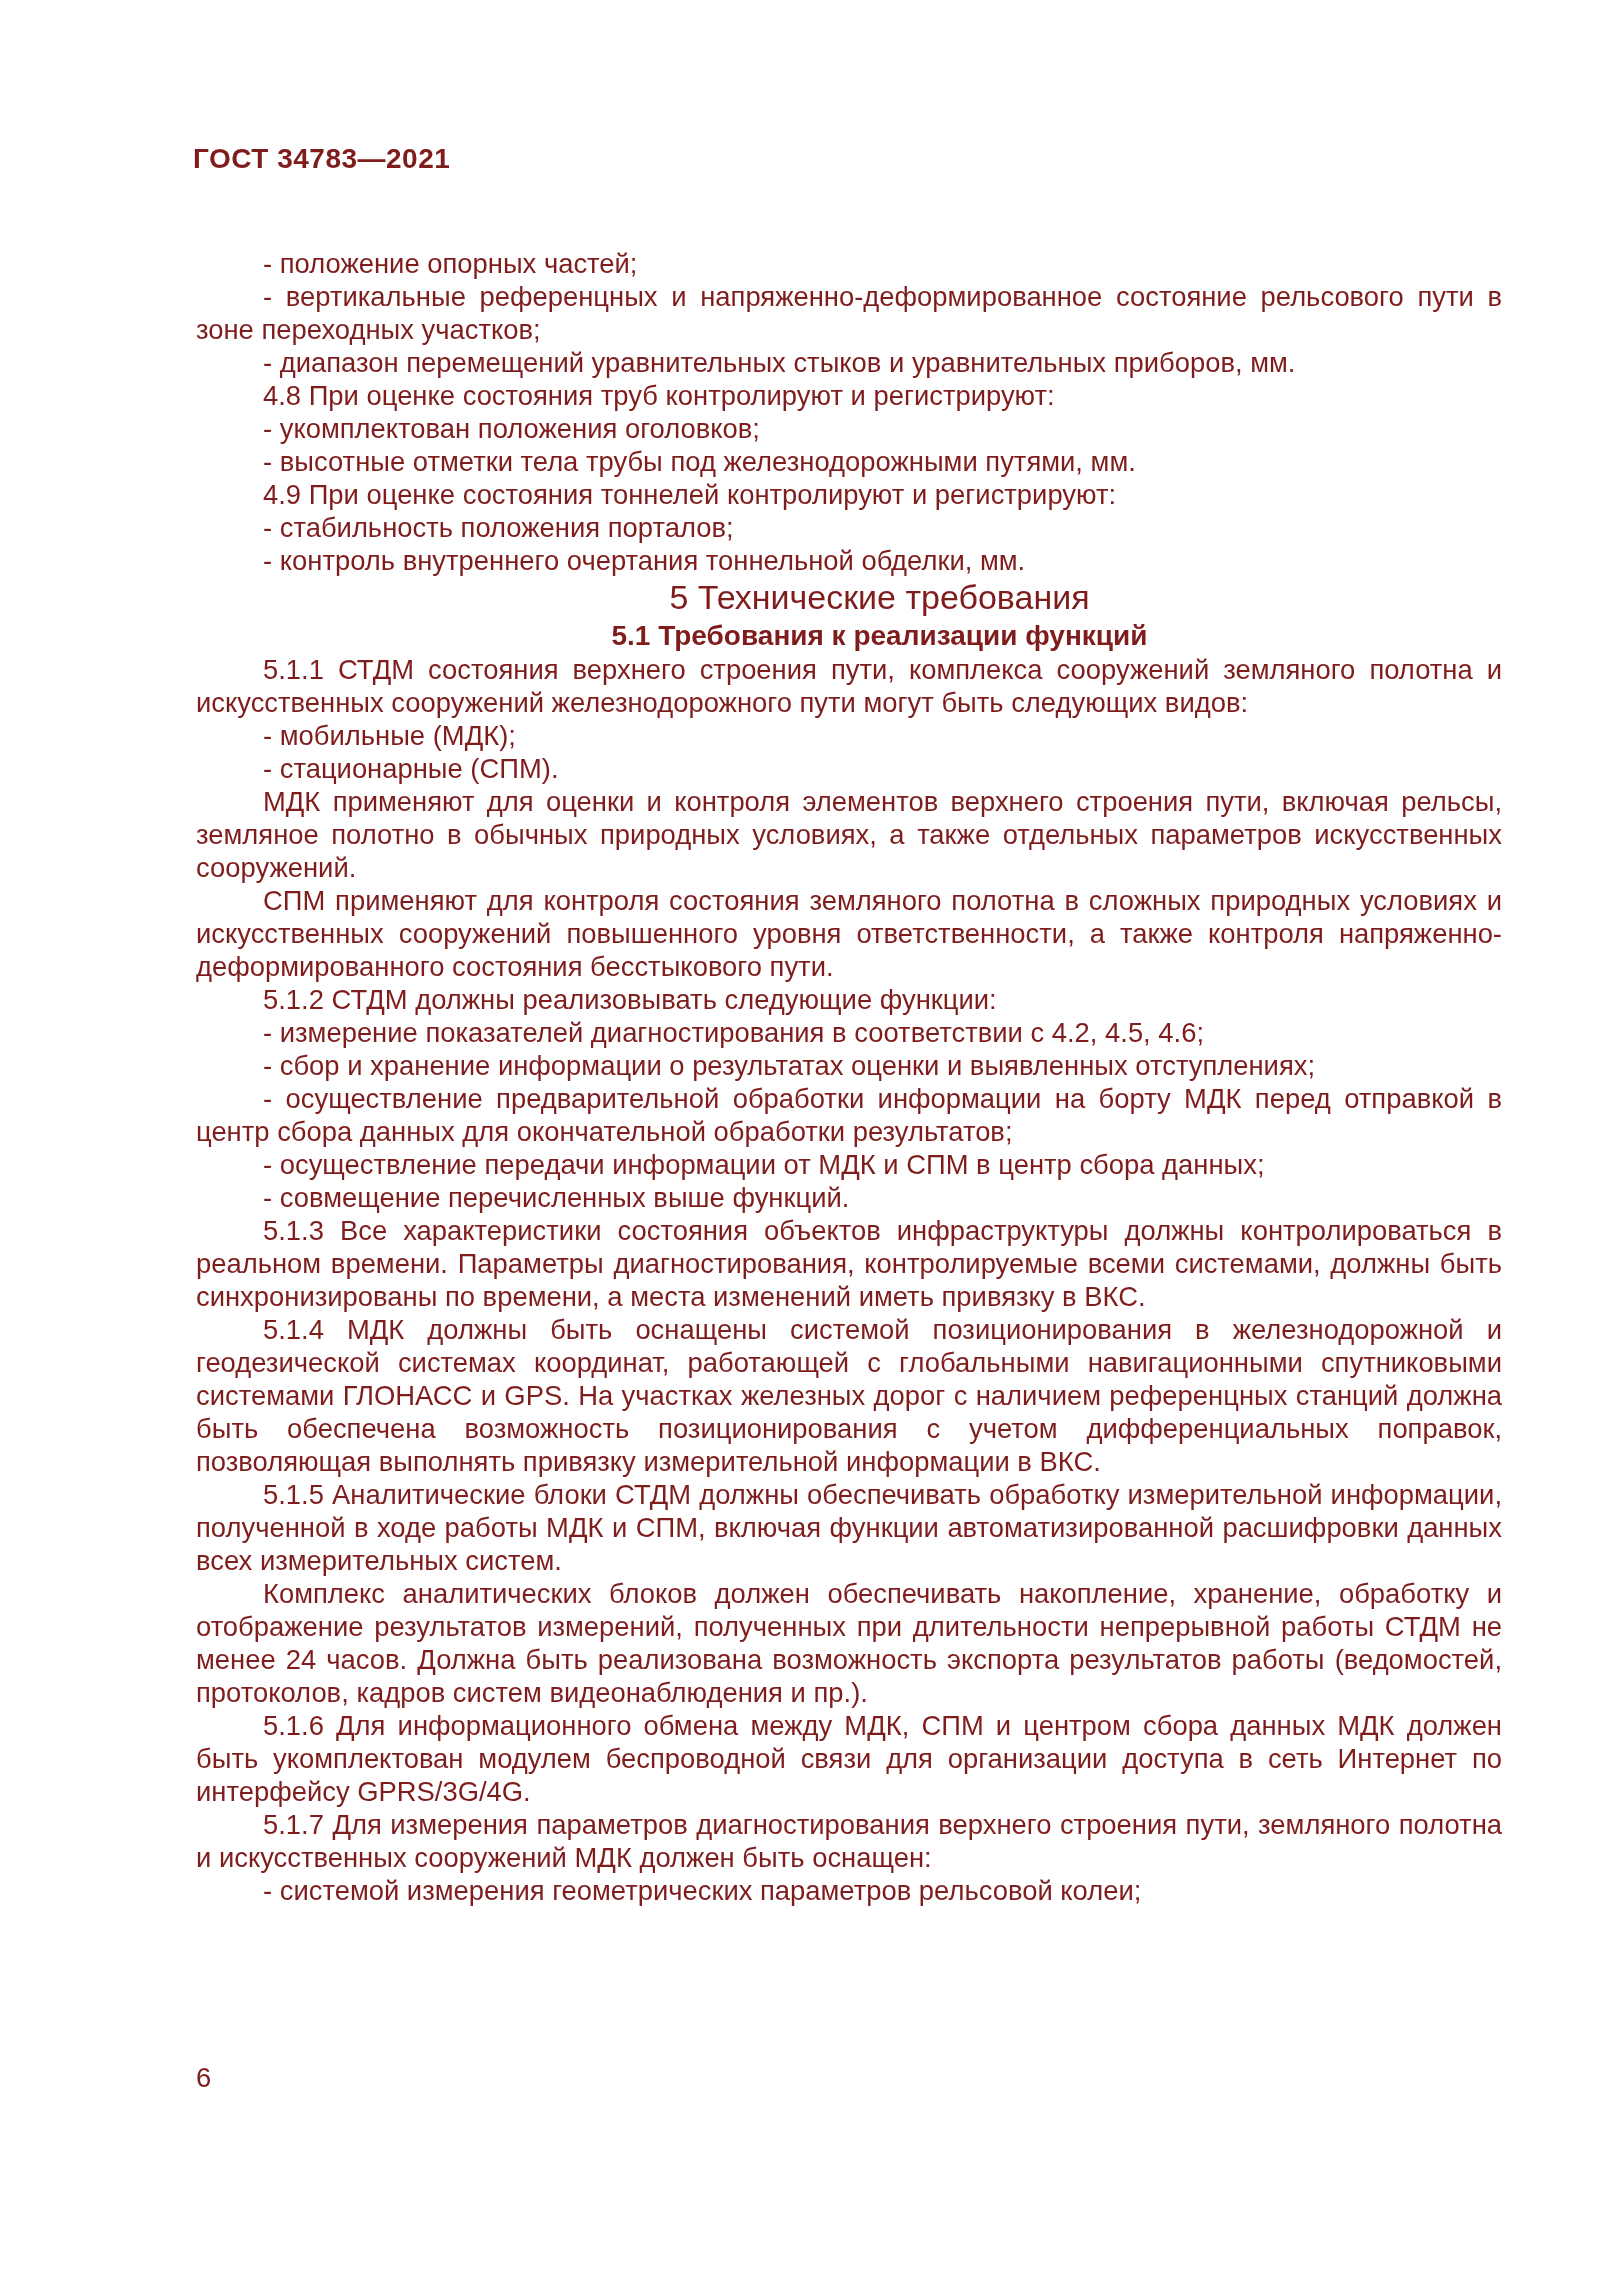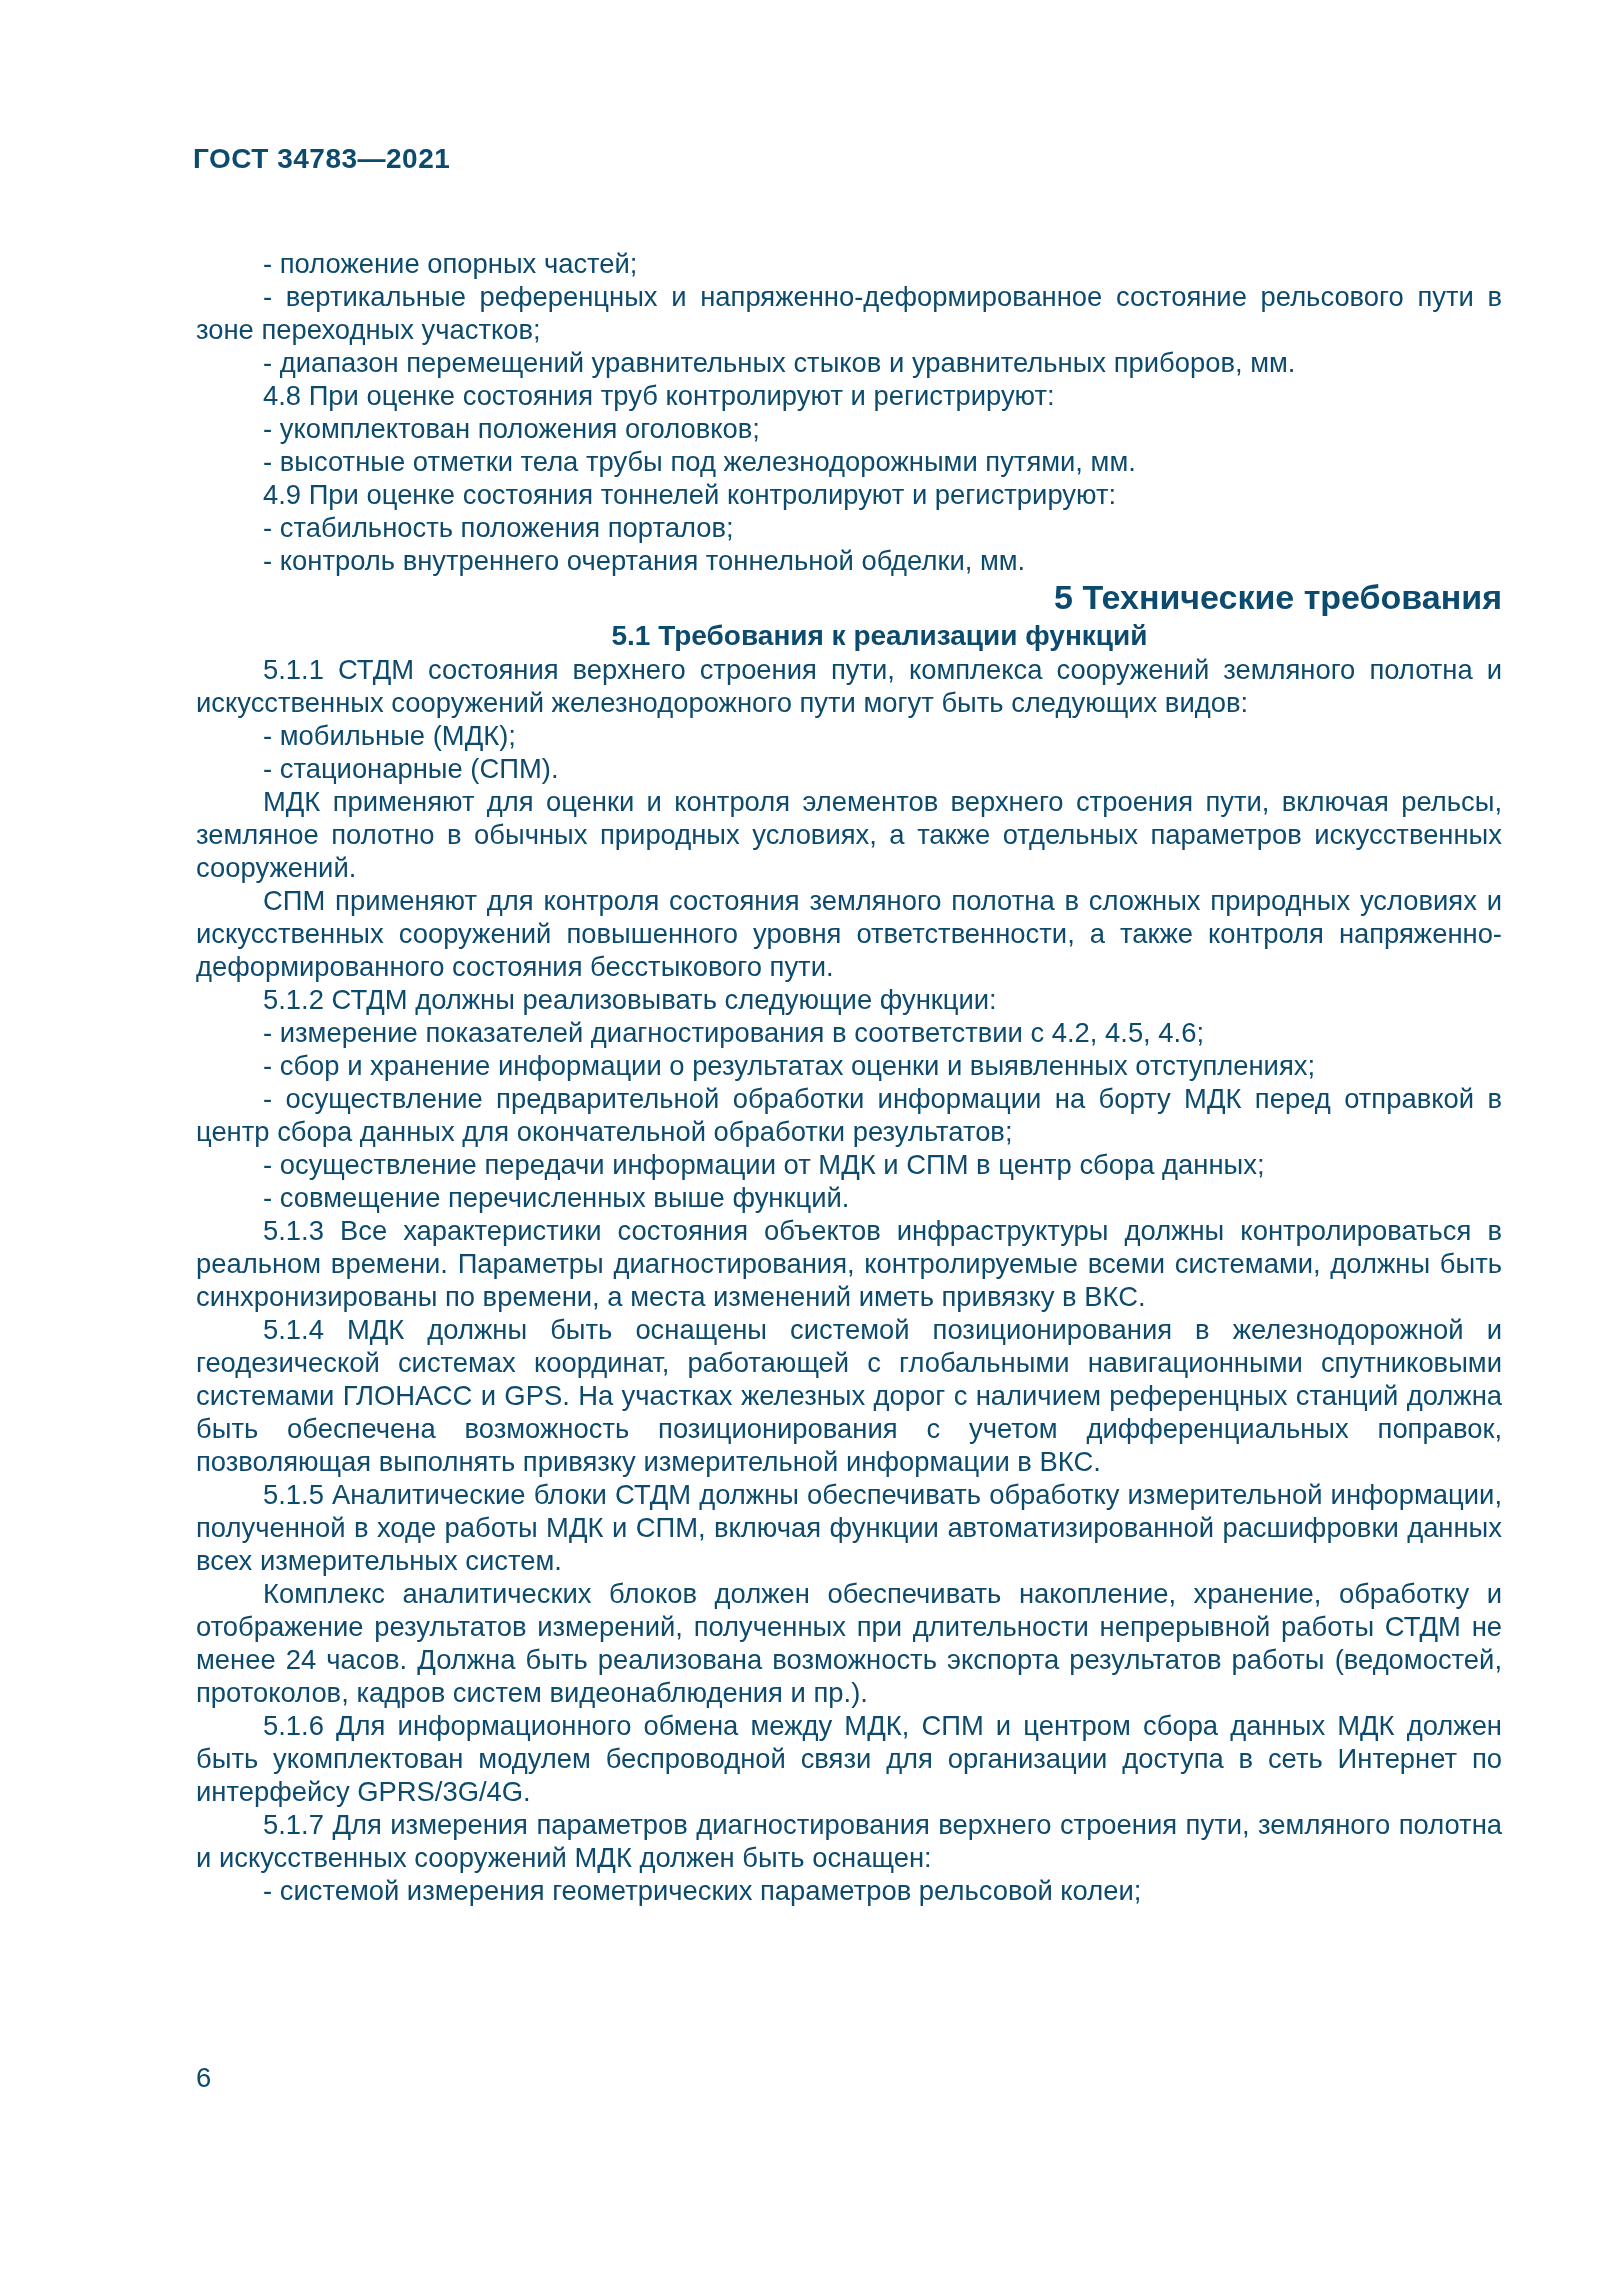"ГОСТ 34783—2021" .page { color: #0c4a6e -> #7f1d1d }
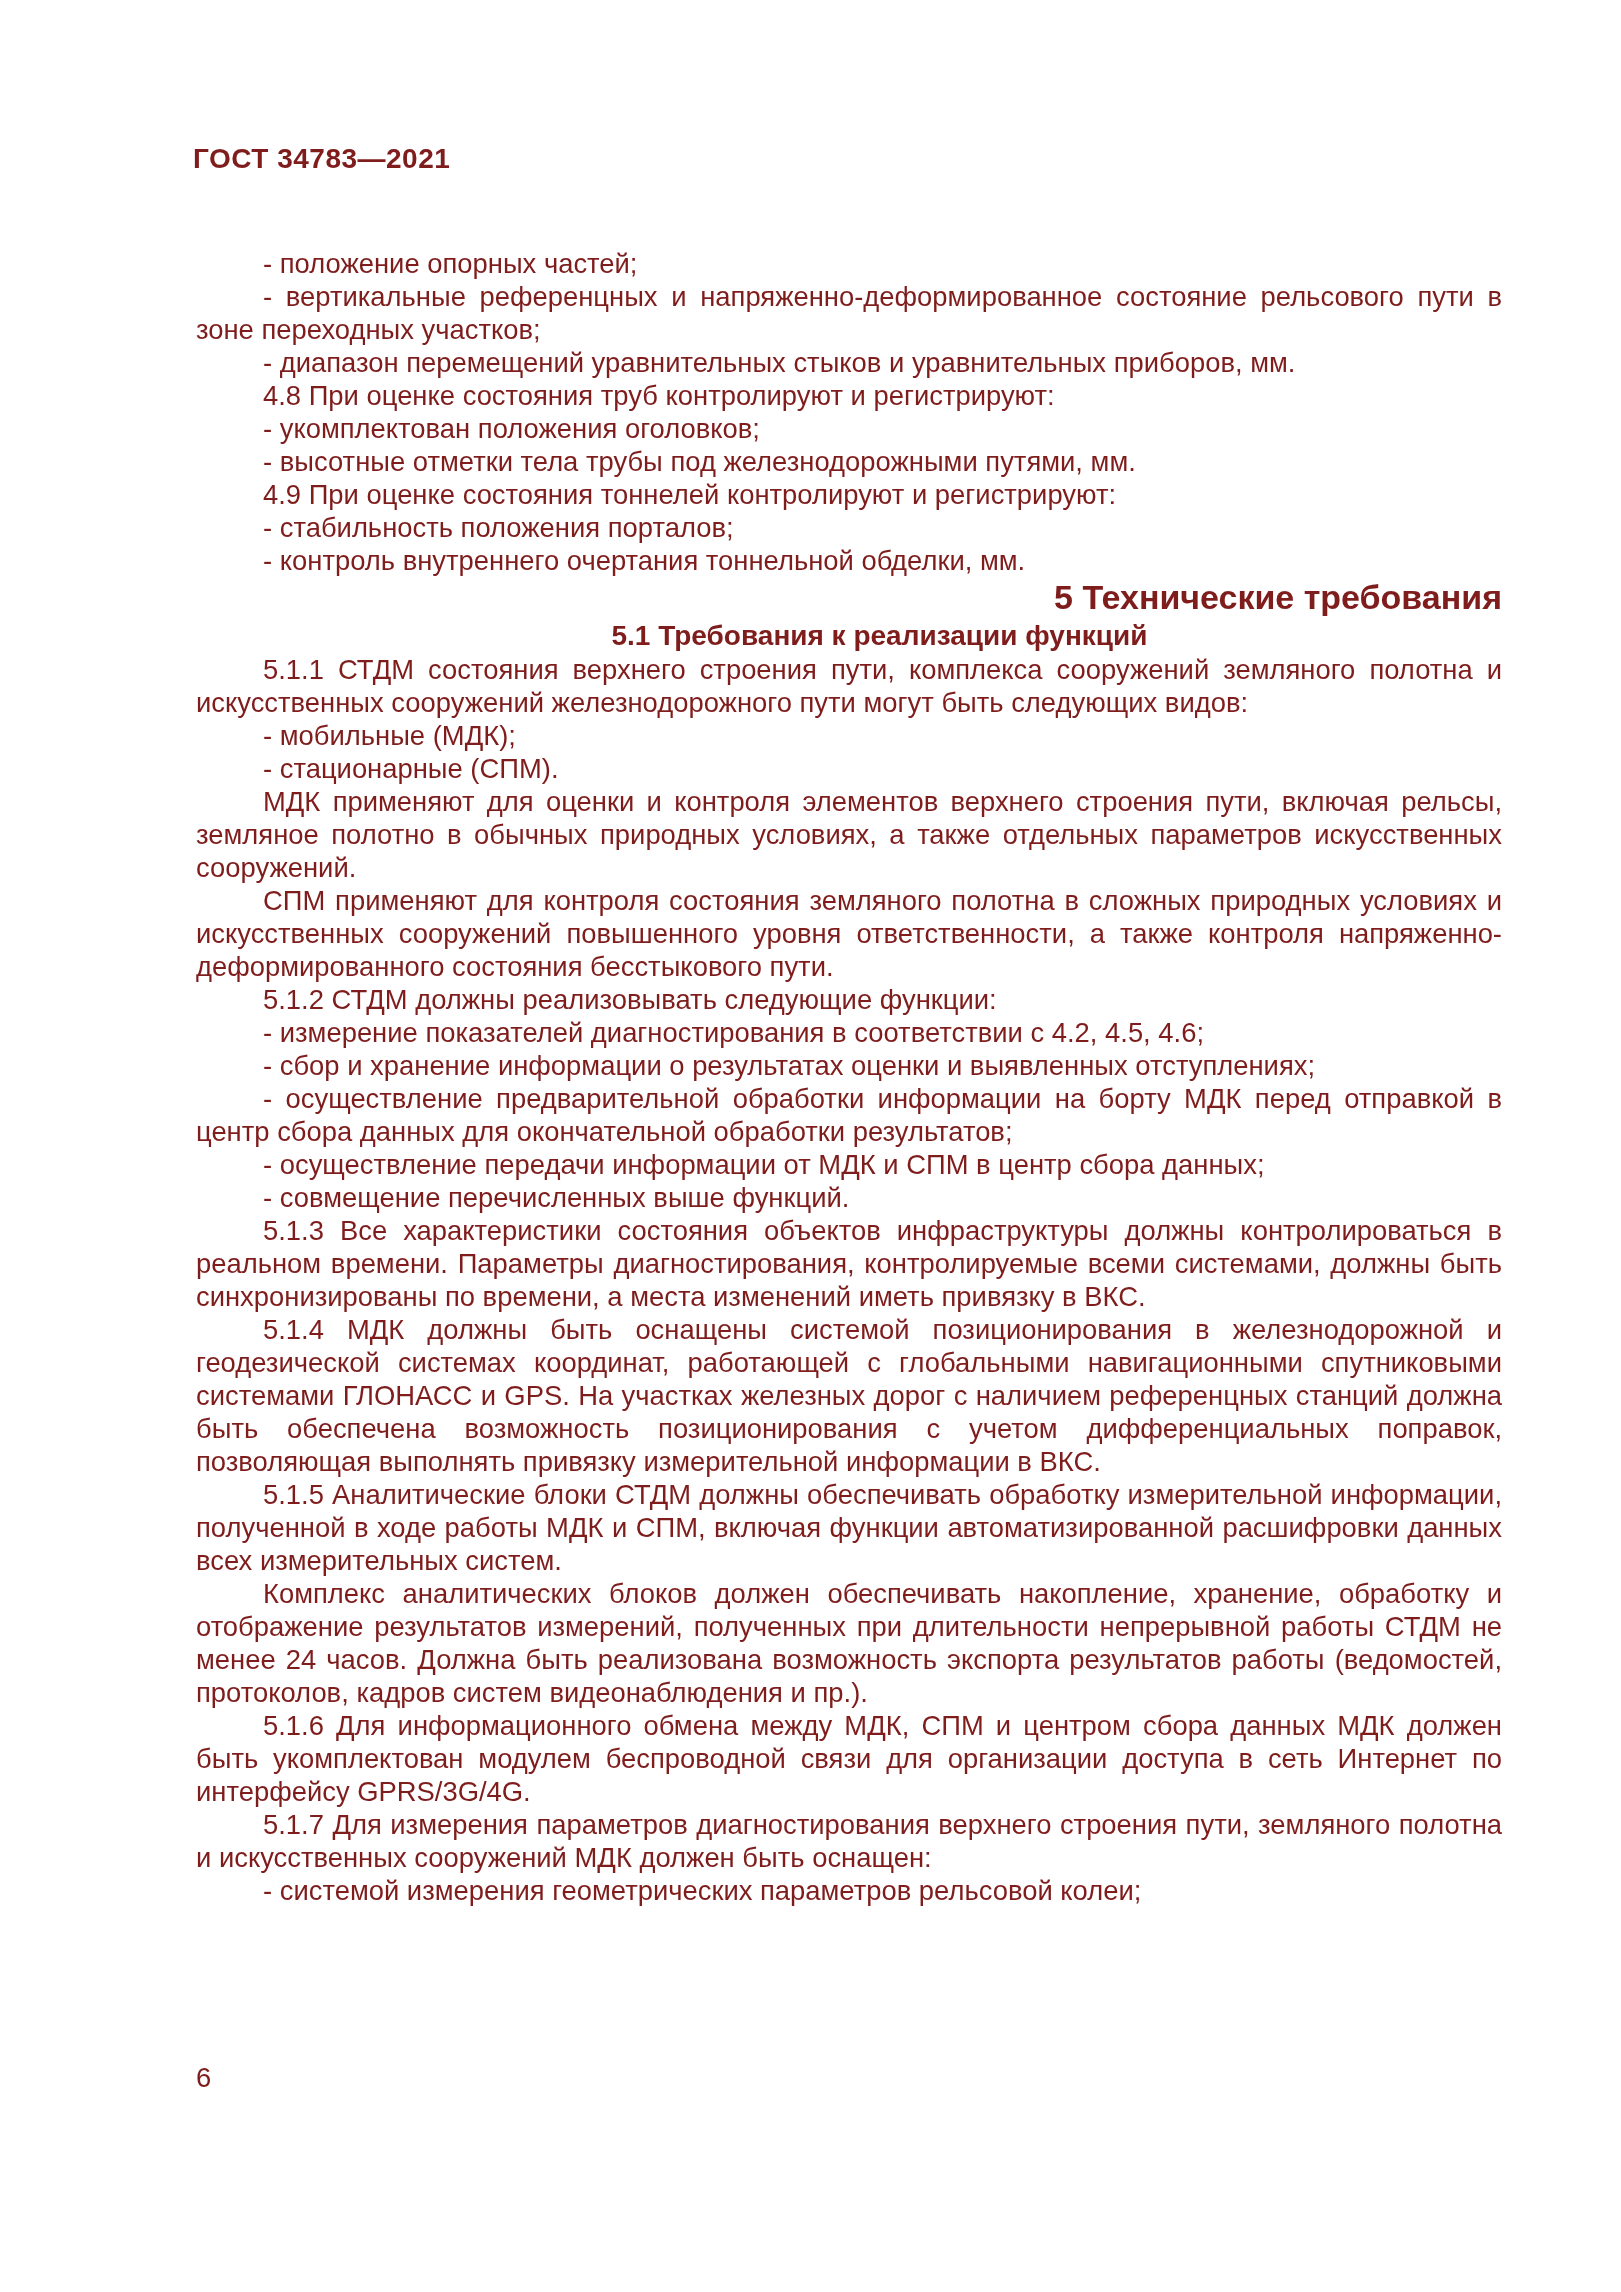"5 Технические требования" .section-heading { font-weight: 700 -> 400; text-align: right -> center }
